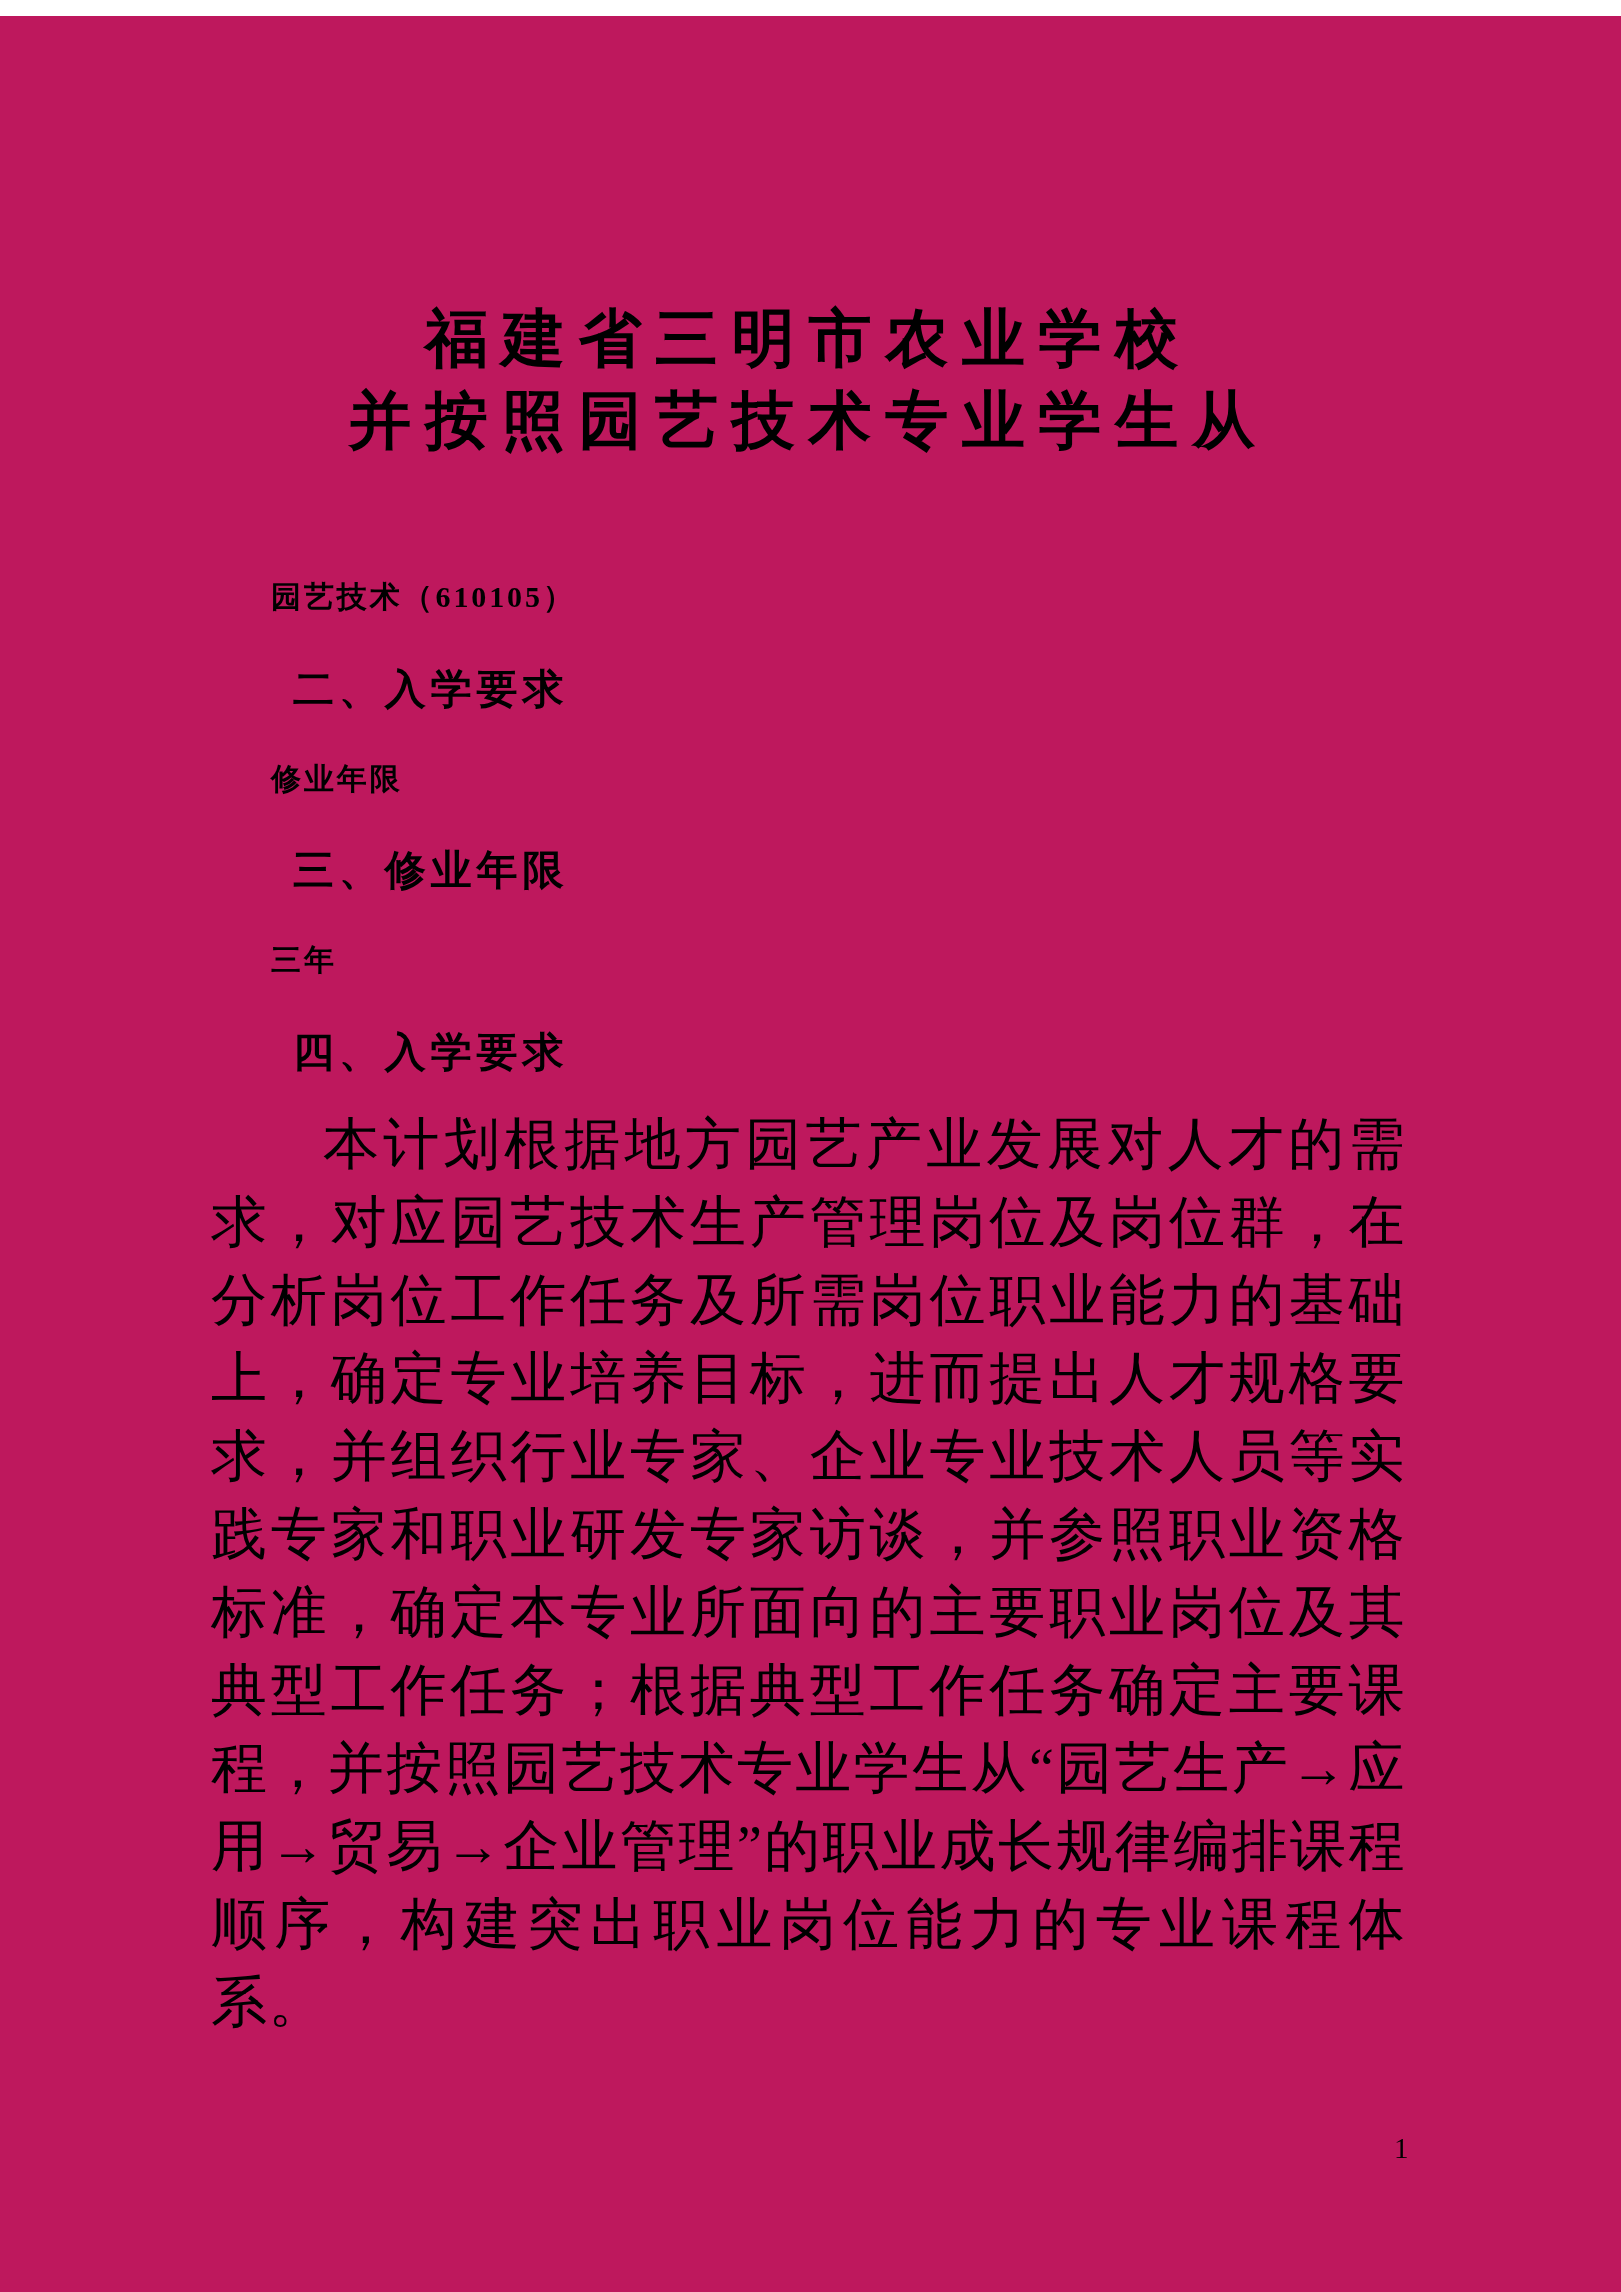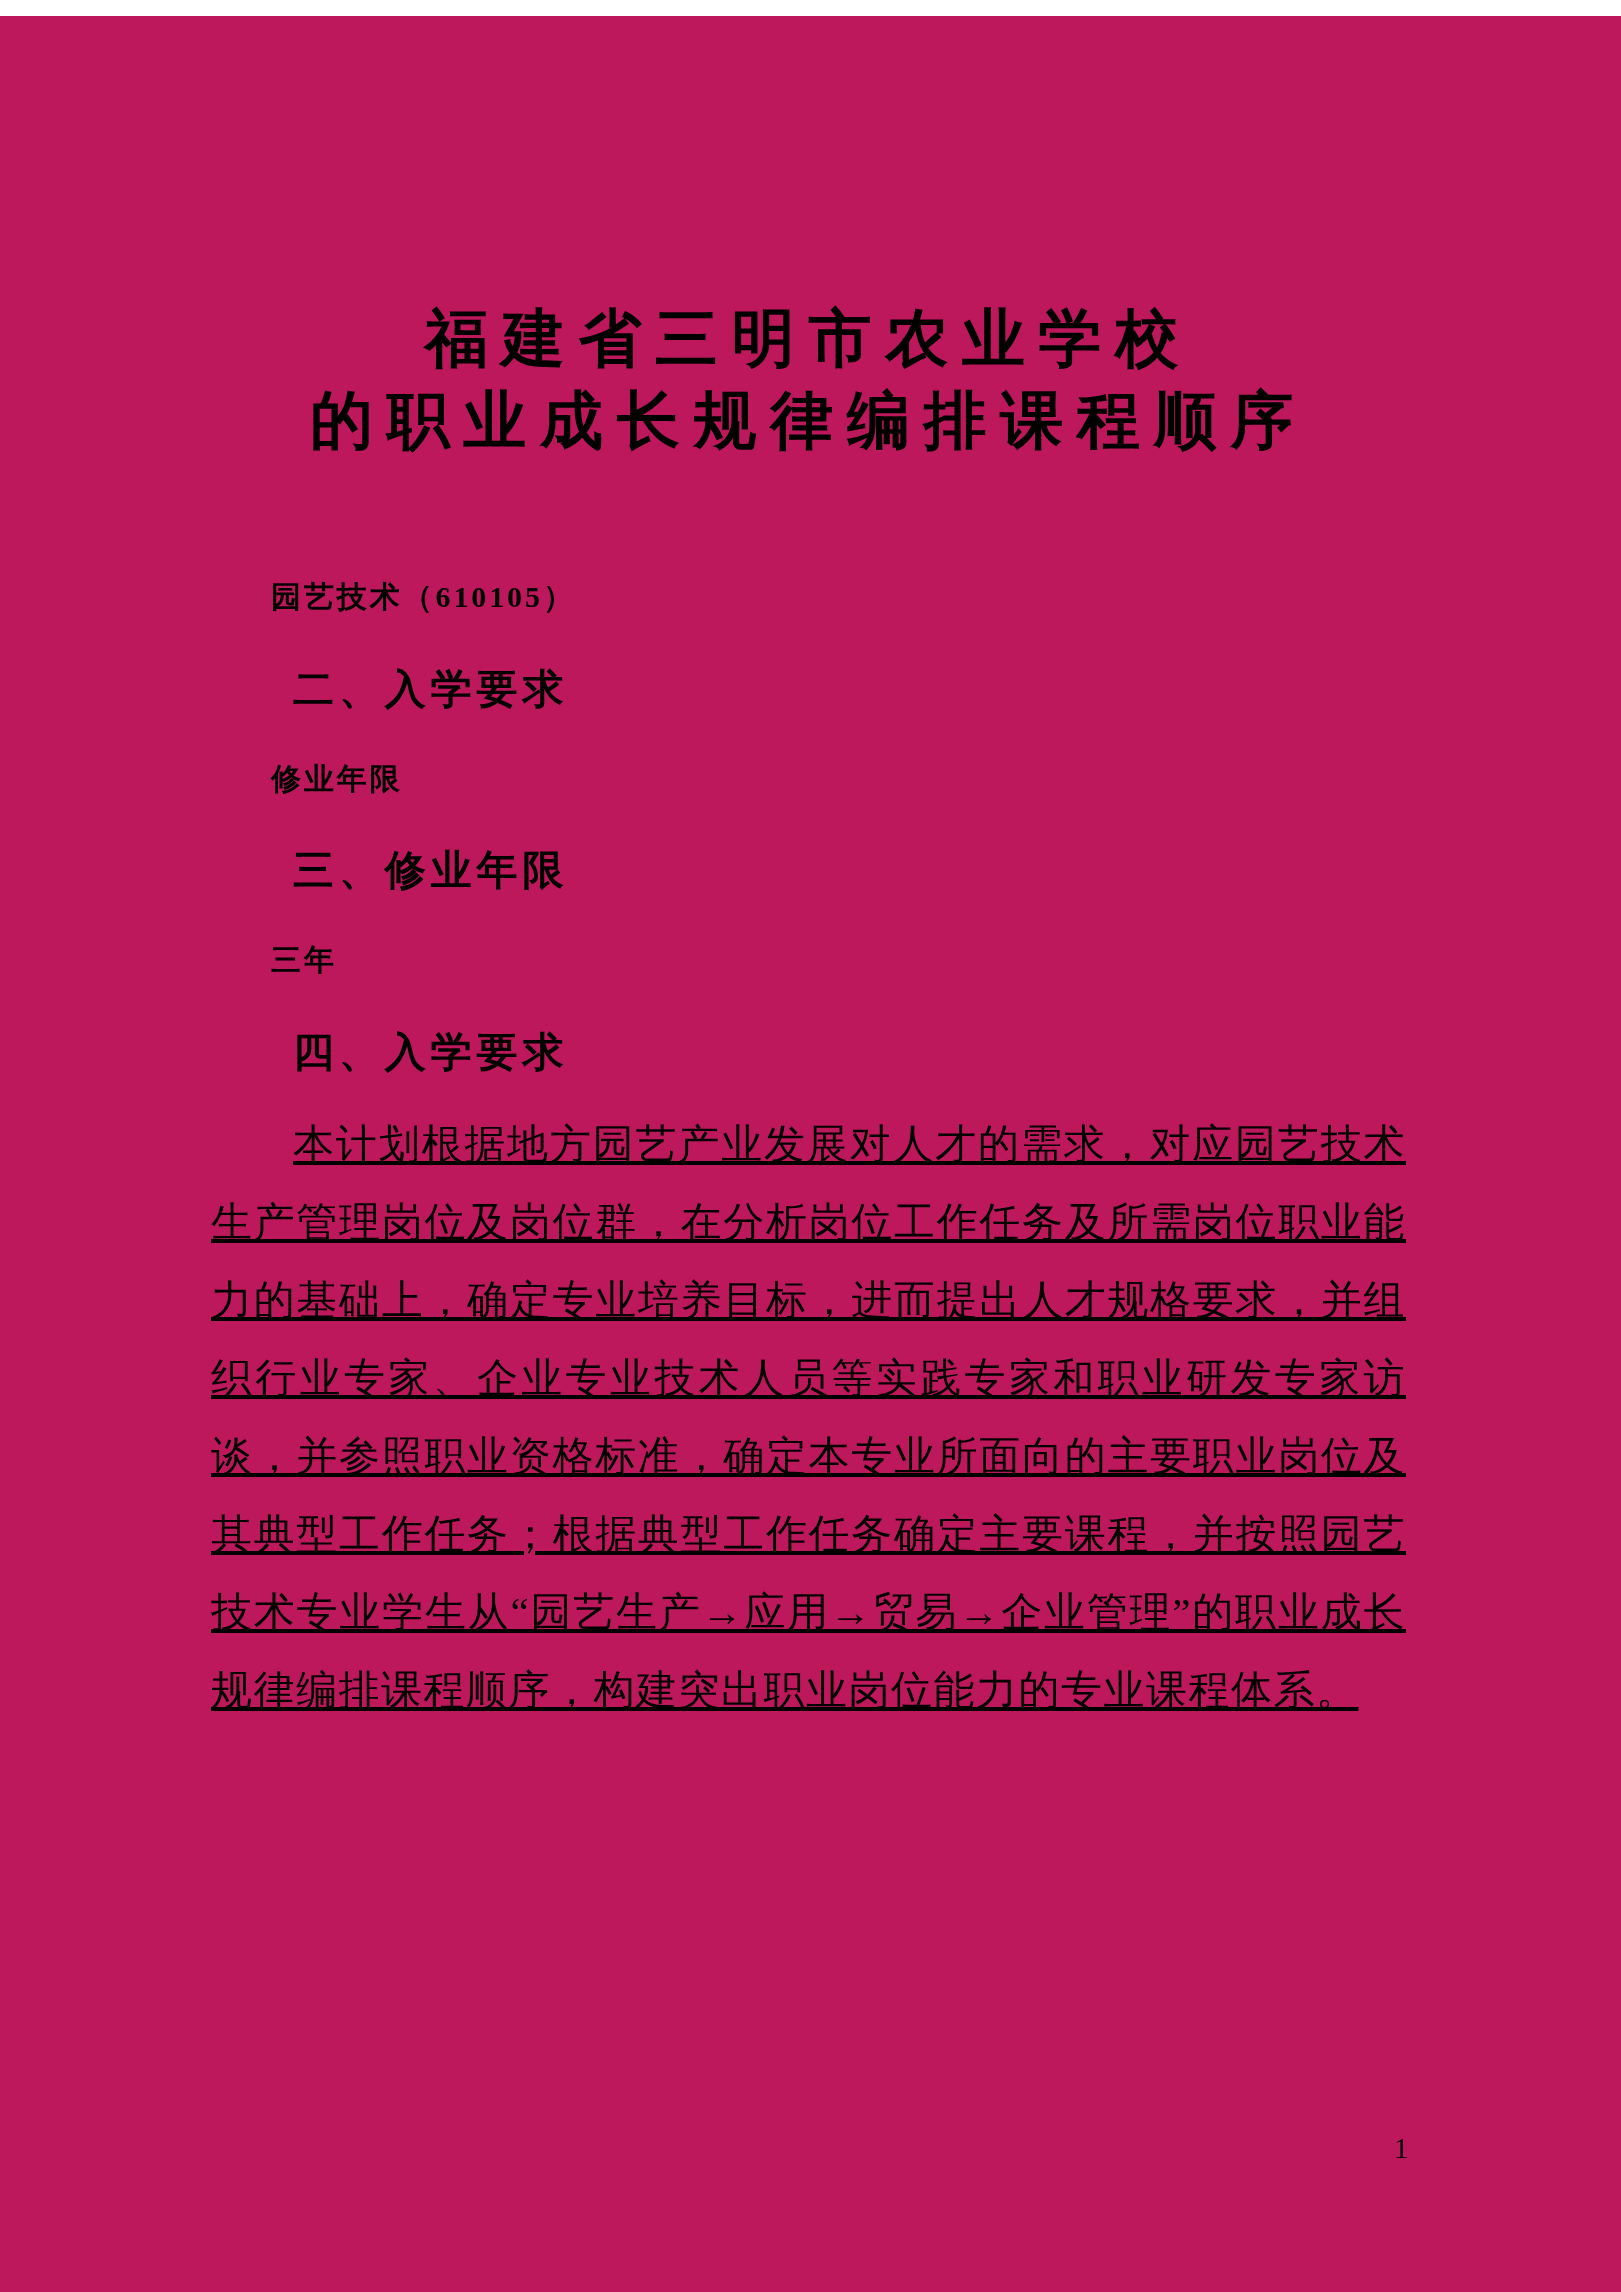"的职业成长规律编排课程顺序" span.title-line { text: 的职业成长规律编排课程顺序 -> 并按照园艺技术专业学生从 }
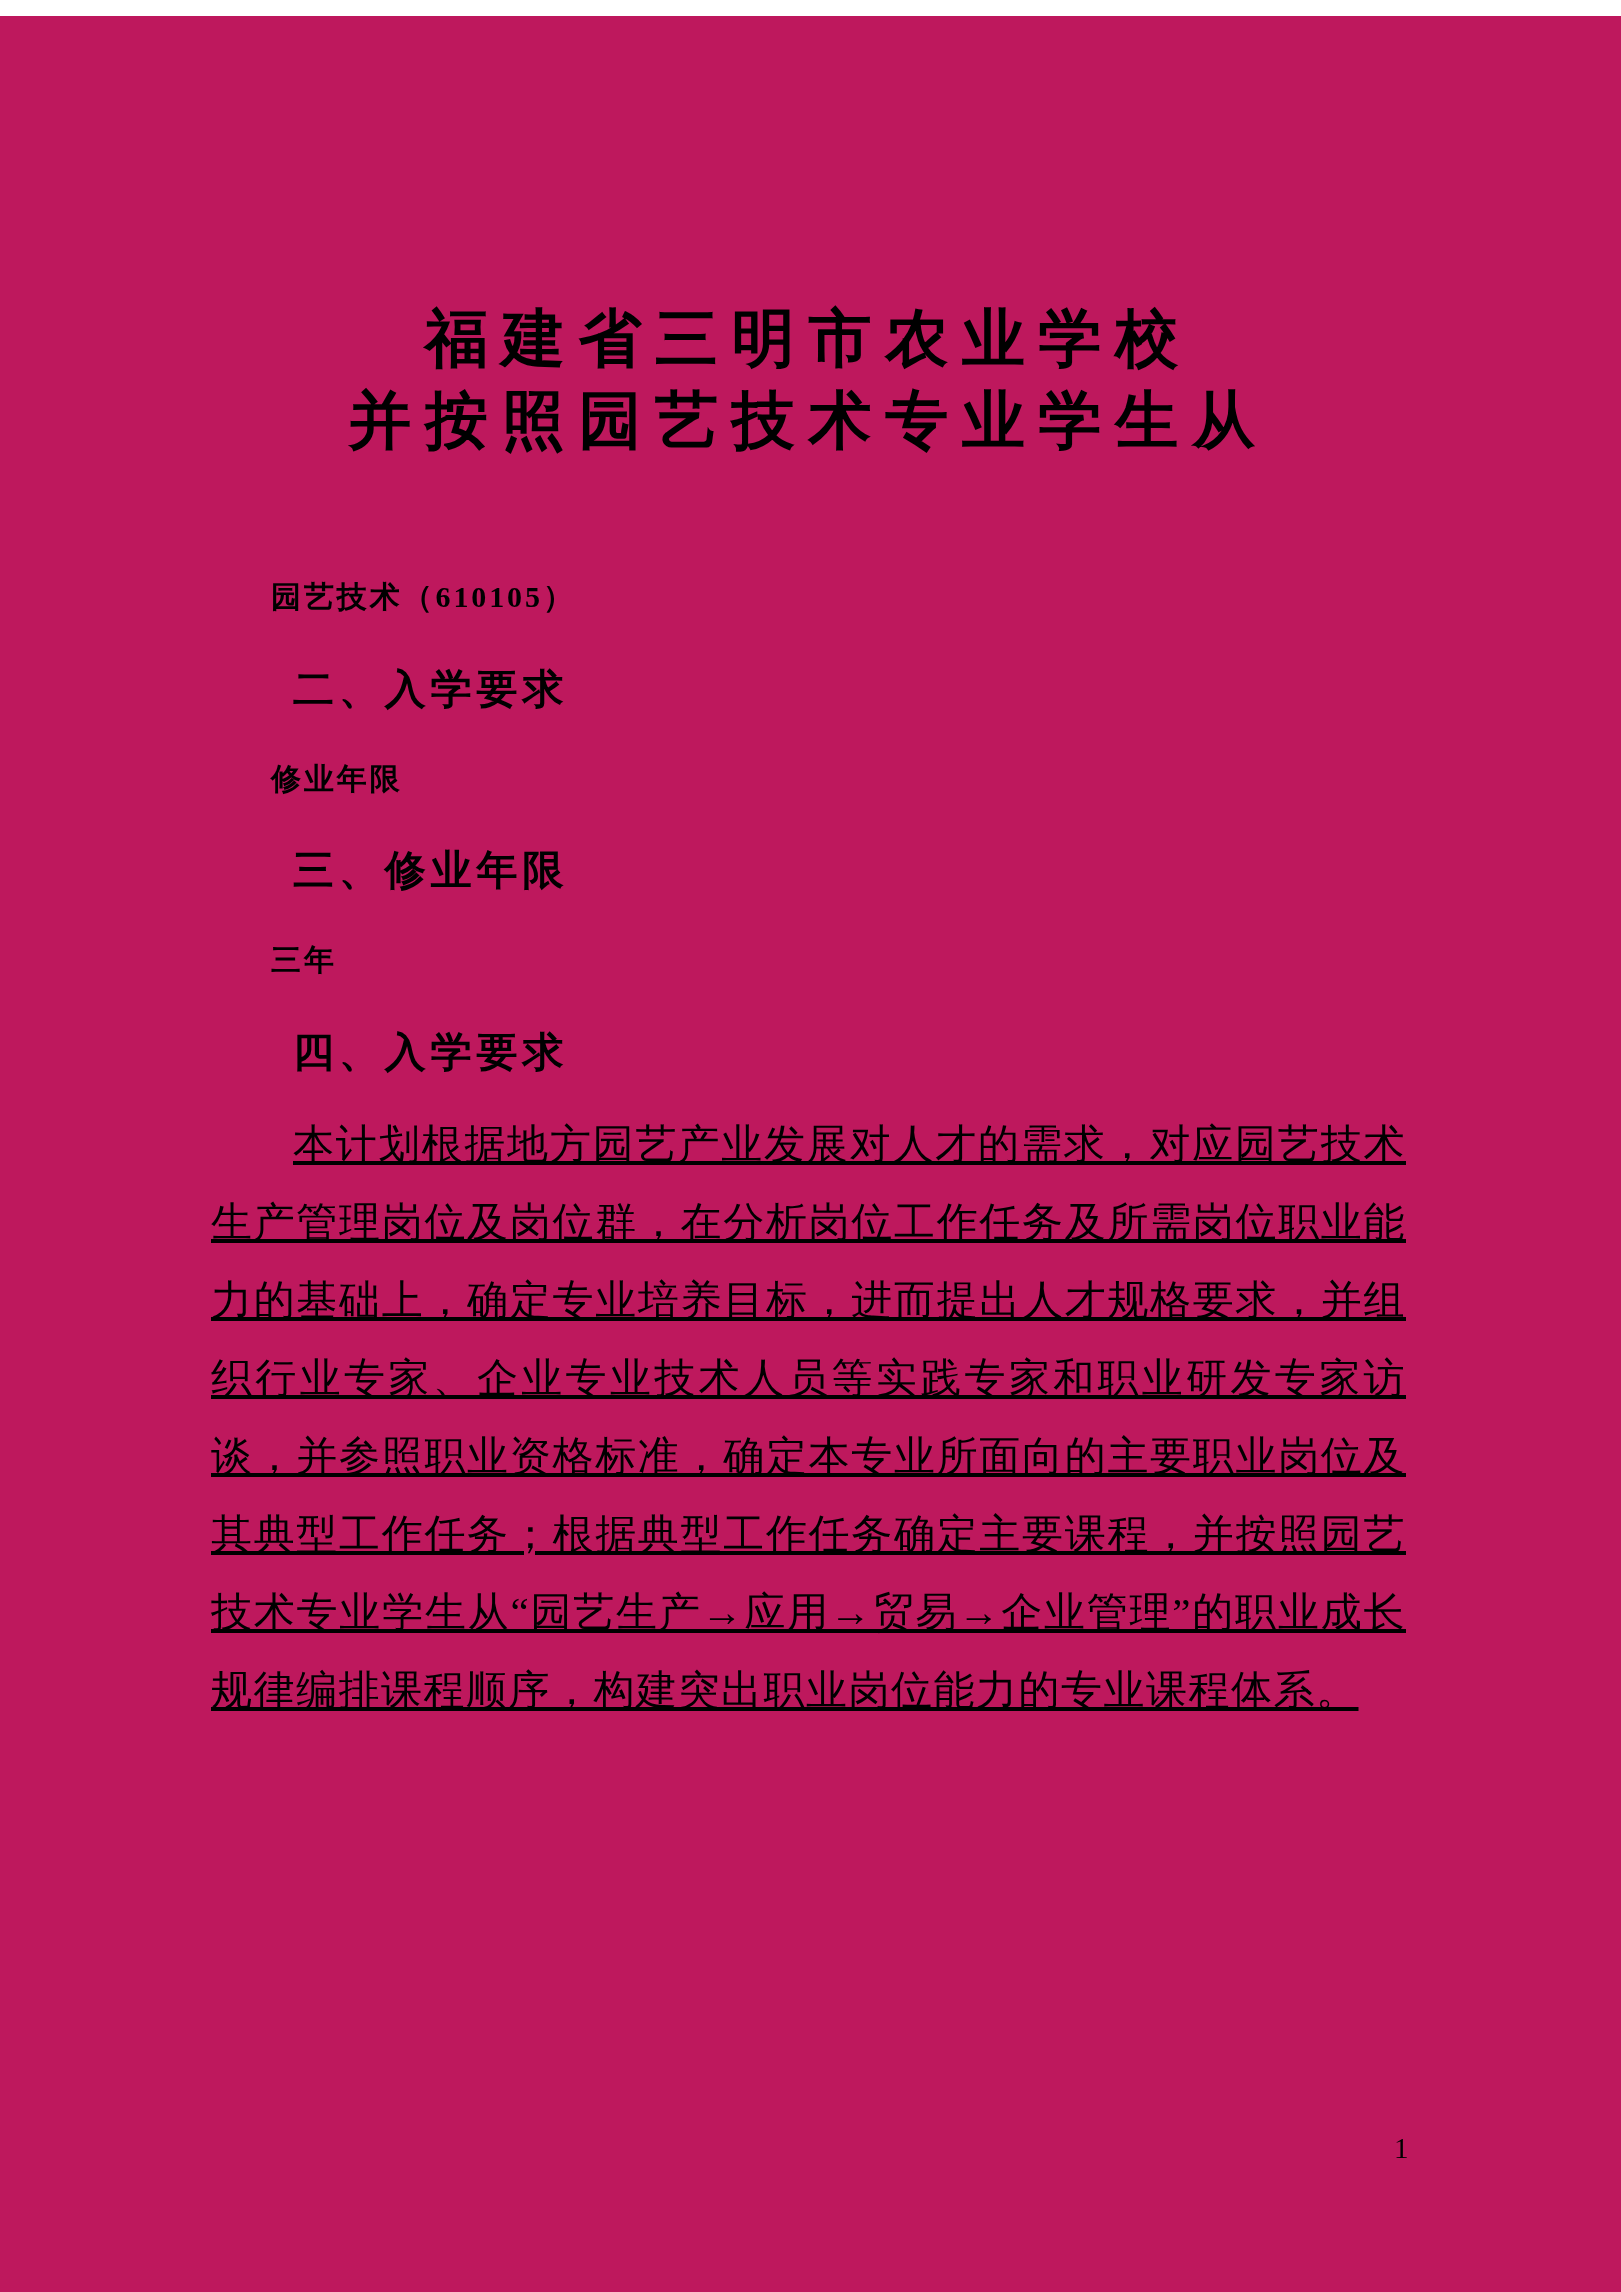"本计划根据地方园艺产业发展对人才的需求，对应园艺技术生产管理岗位及岗位群，在分析" .section-paragraph { font-size: 41px -> 56px; text-decoration: underline -> none }
